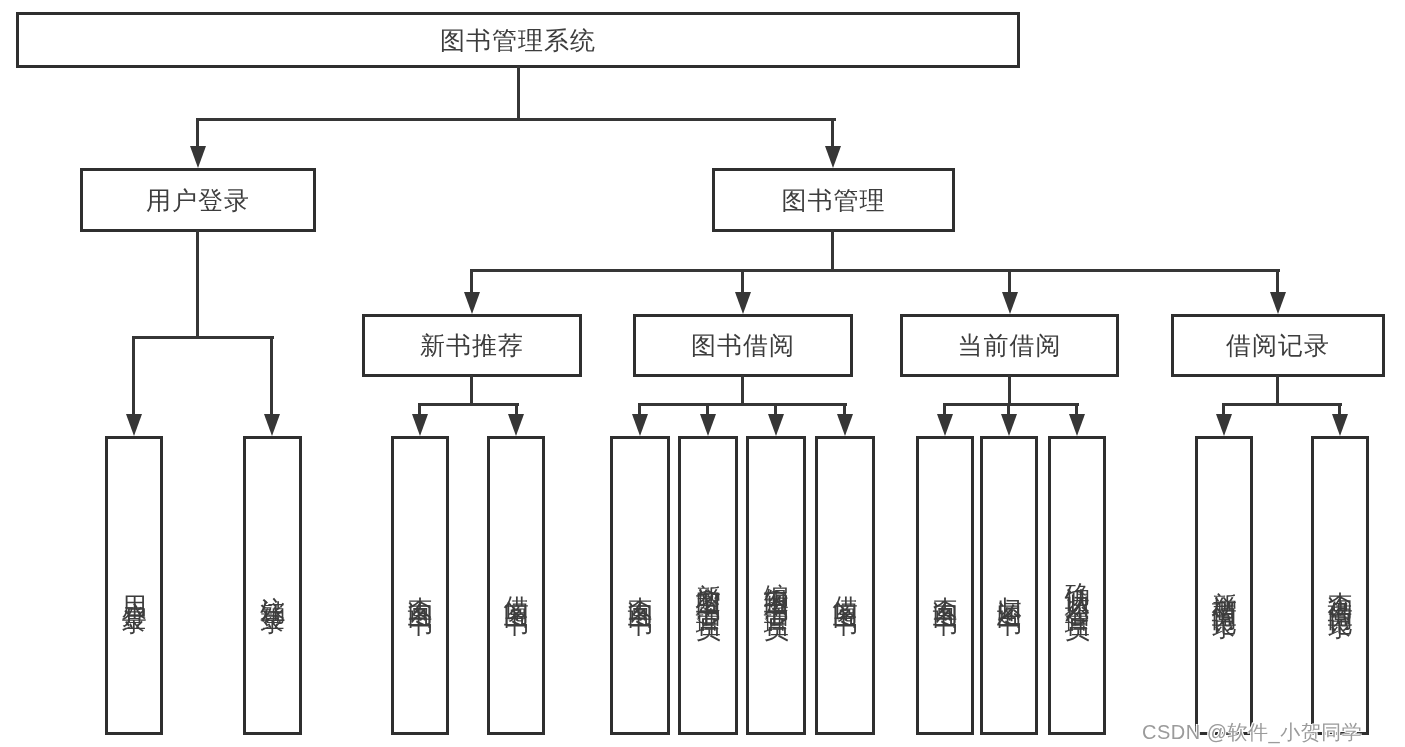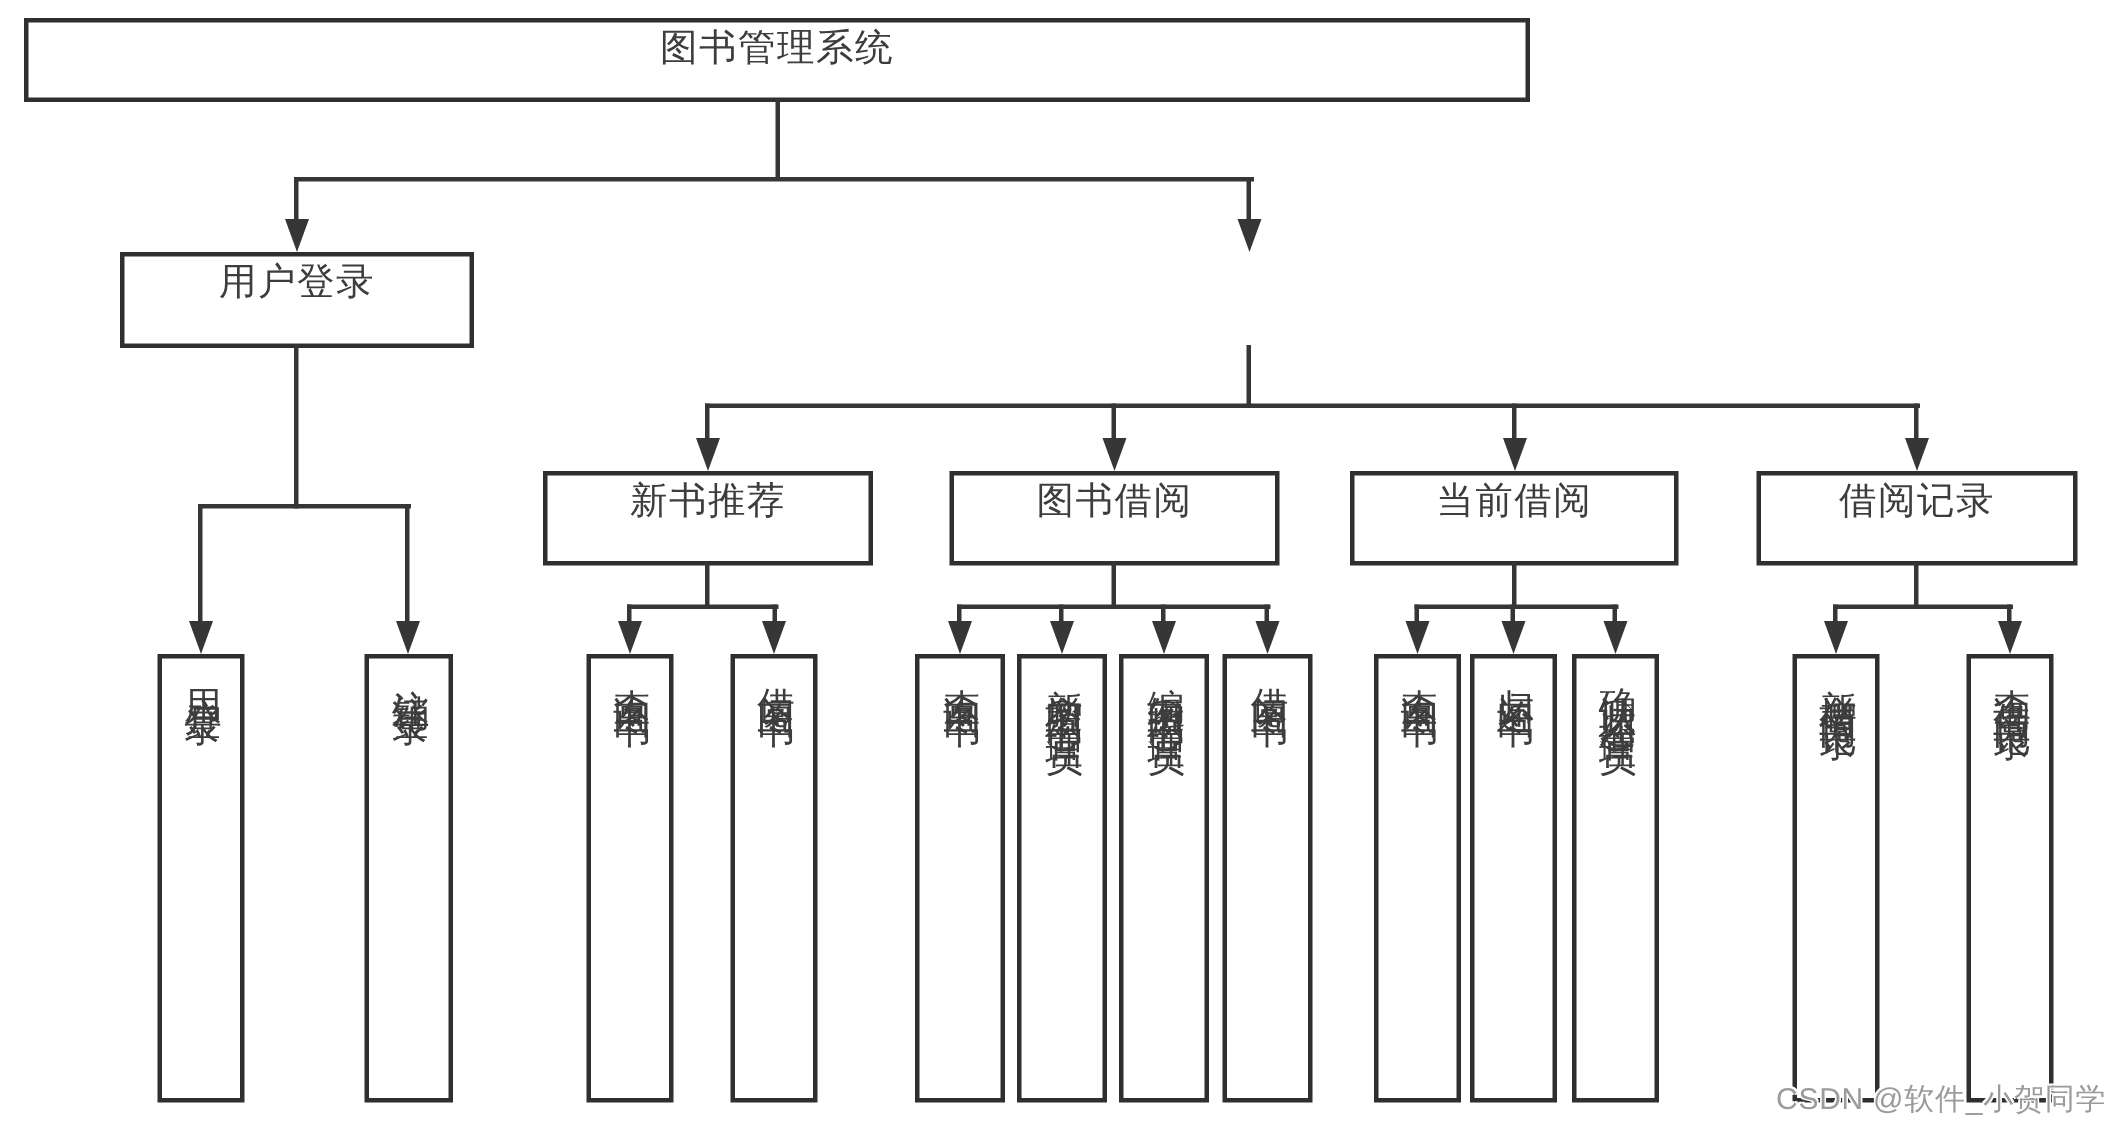"图书管理系统" .box { align-items: none -> center }
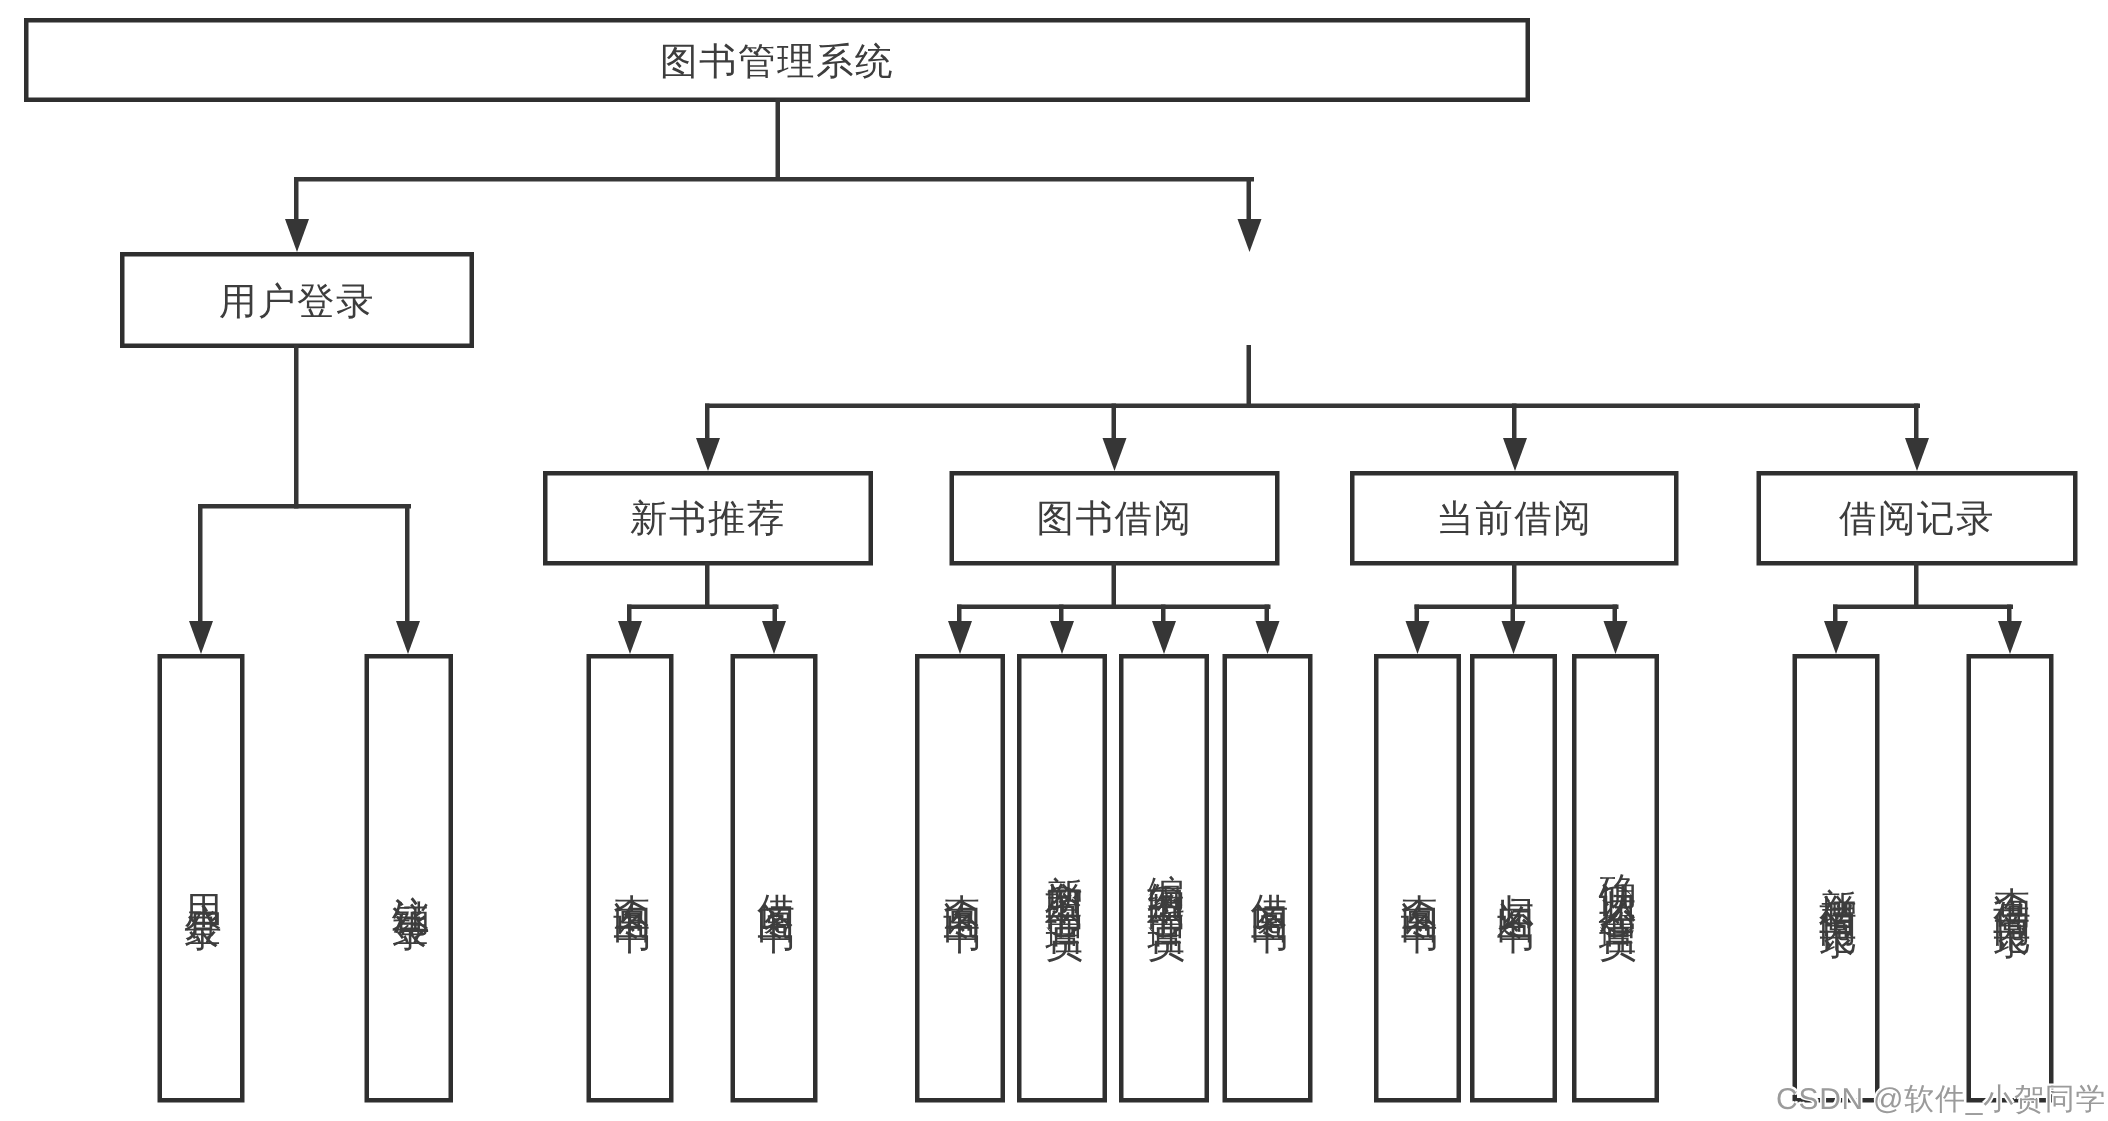"图书管理" div.box { html: none -> <div> <span>图书管理</span> </div> }
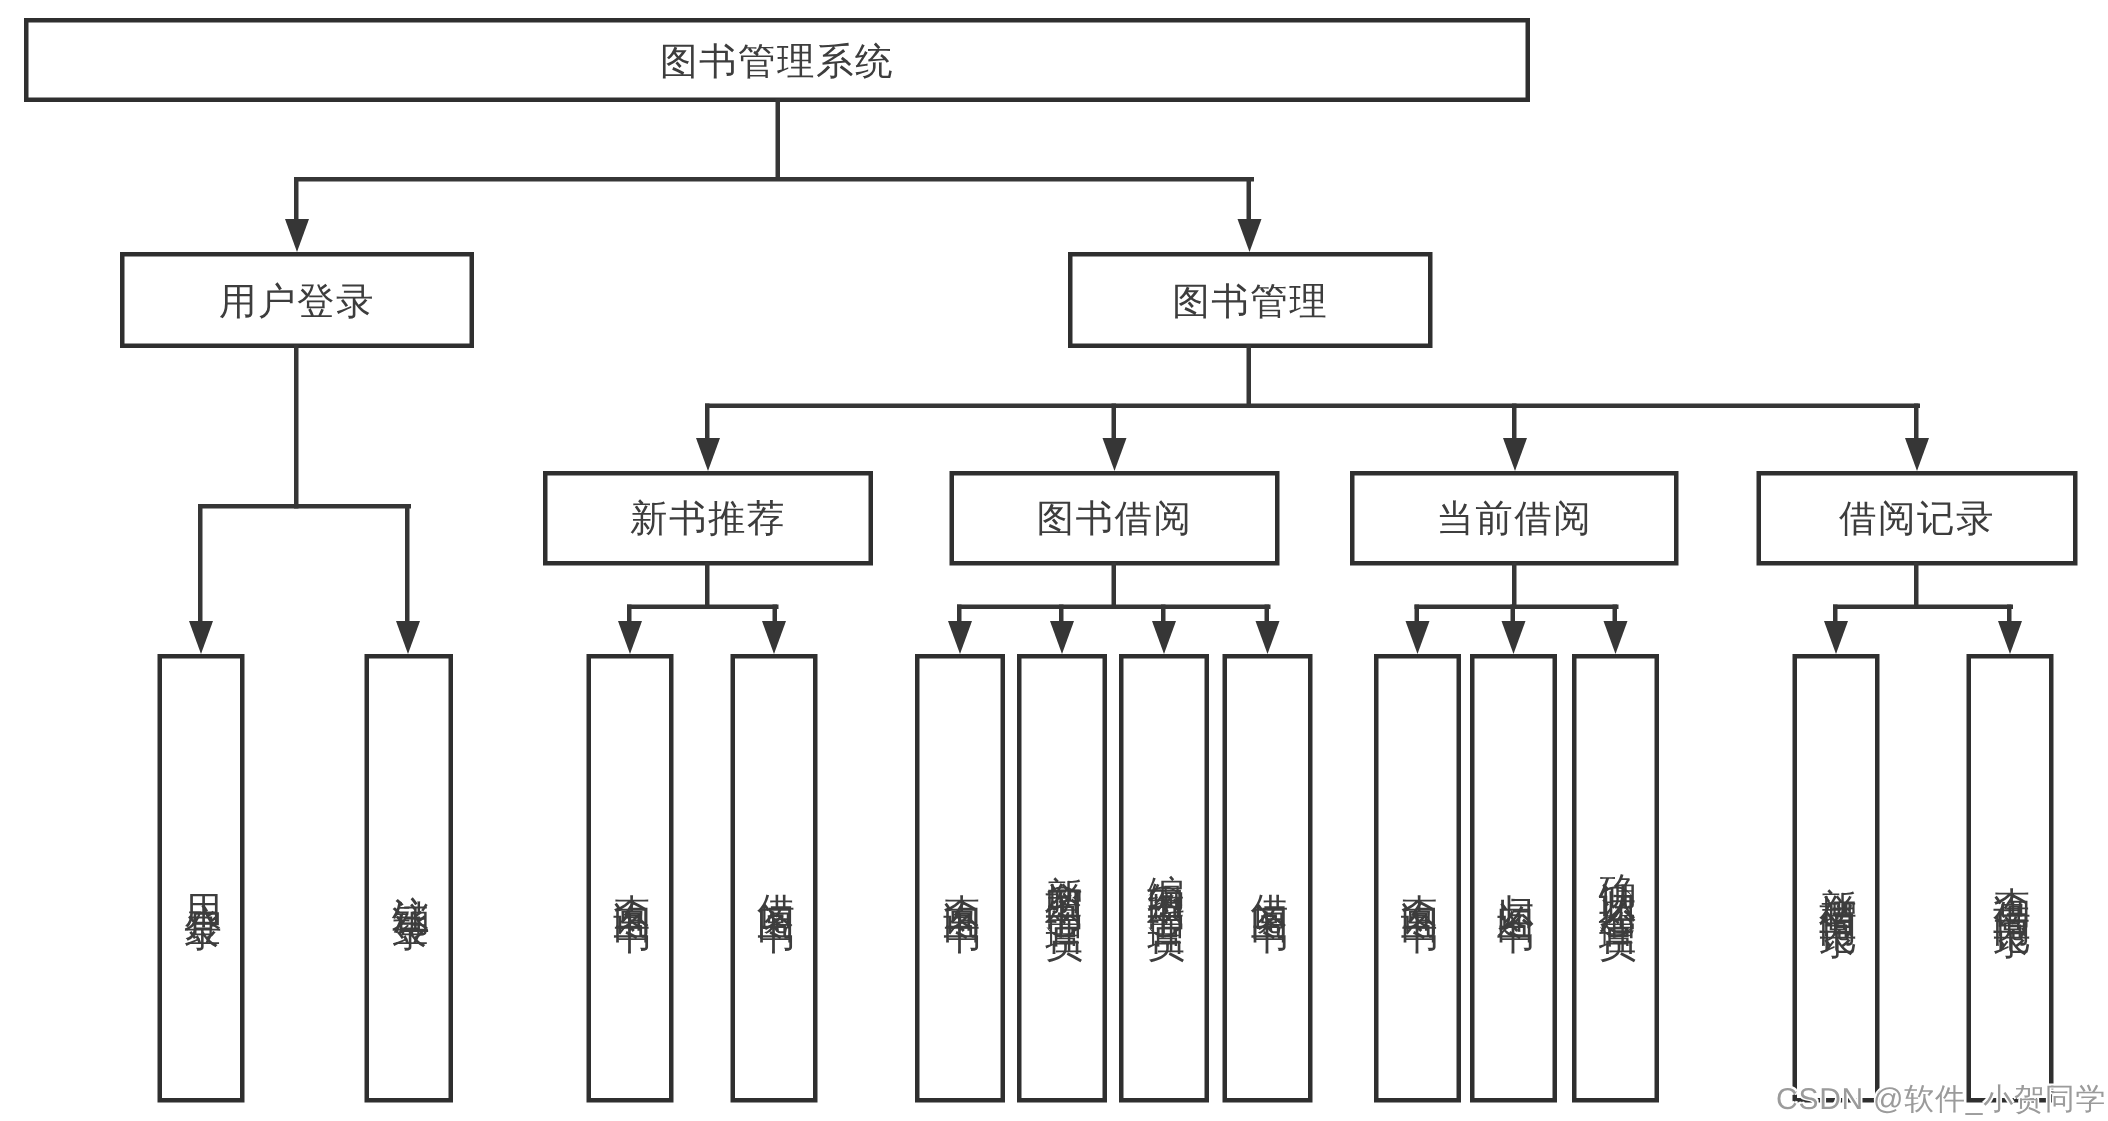"CSDN @软件_小贺同学" .watermark { left: 1184px -> 1142px }
